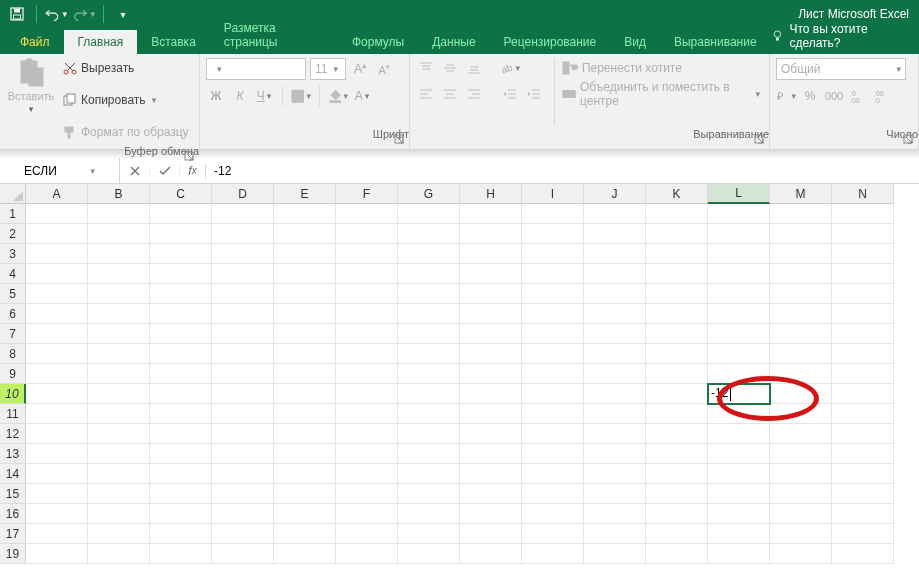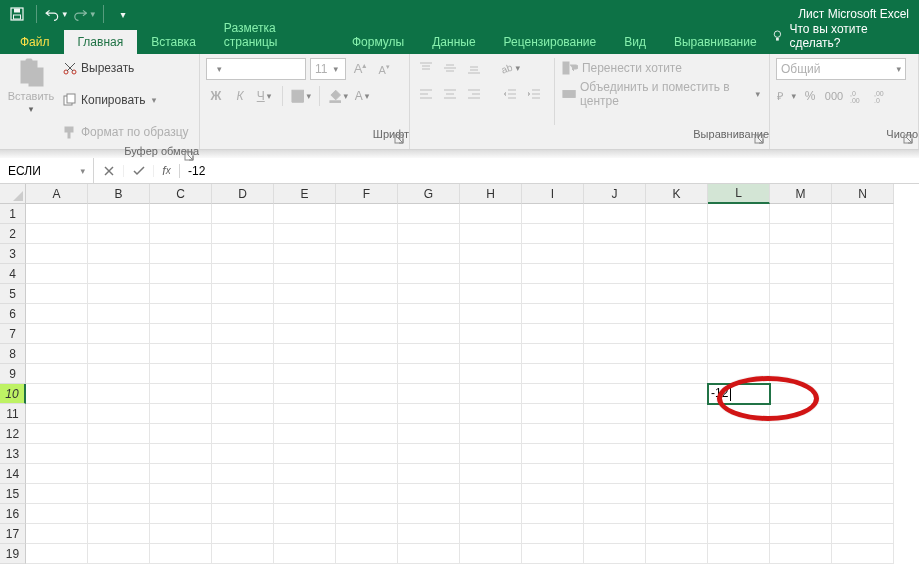"ЕСЛИ" .name-box { padding: 0 8px -> 0 24px; width: 94px -> 120px }
